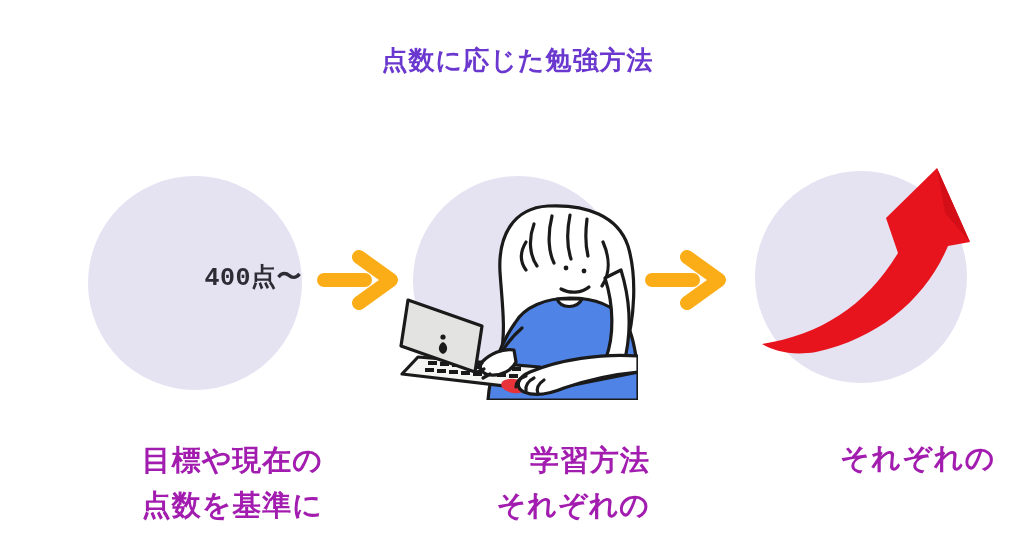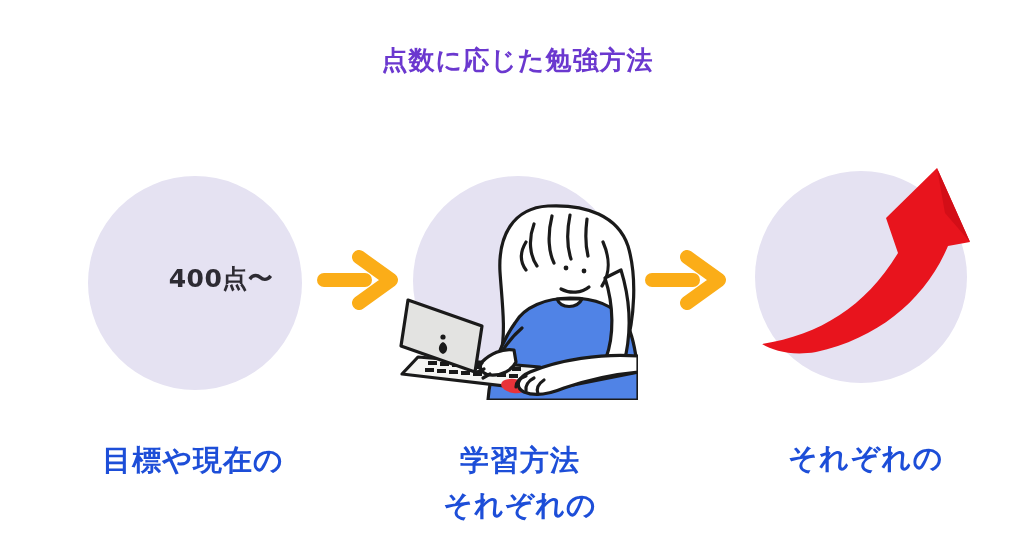"400点〜" .scores { align-items: center -> flex-end; flex-direction: row -> column; font-family: none -> Liberation Mono, monospace }
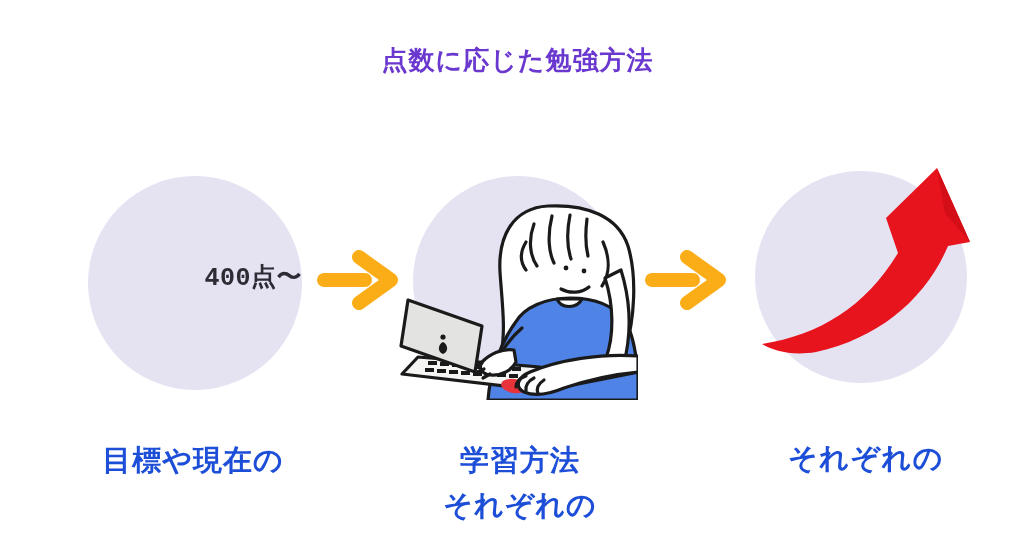"目標や現在の" .label { color: #1d4ed8 -> #a21caf; text-align: center -> right }
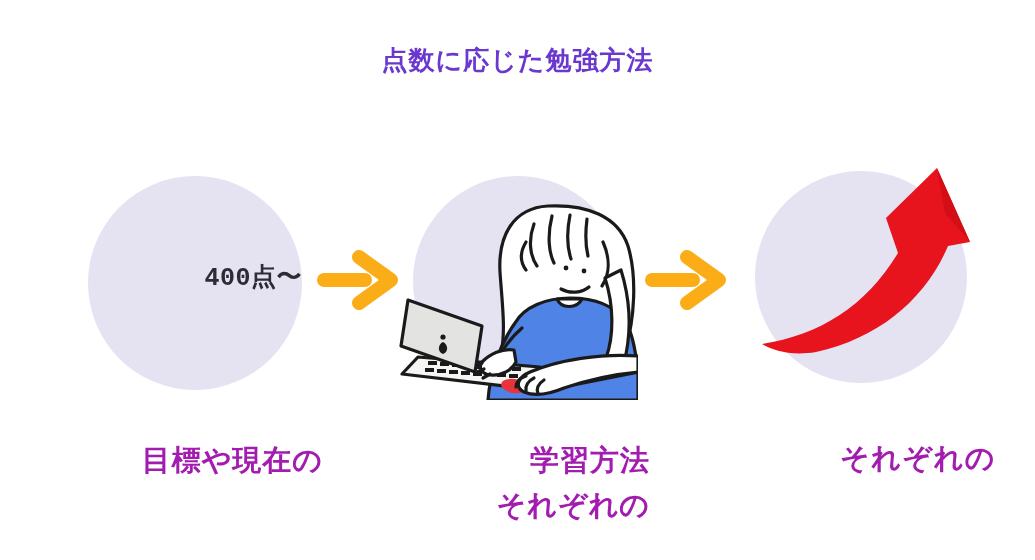"点数を基準に" div { html: none -> <div>点数を基準に</div> }
